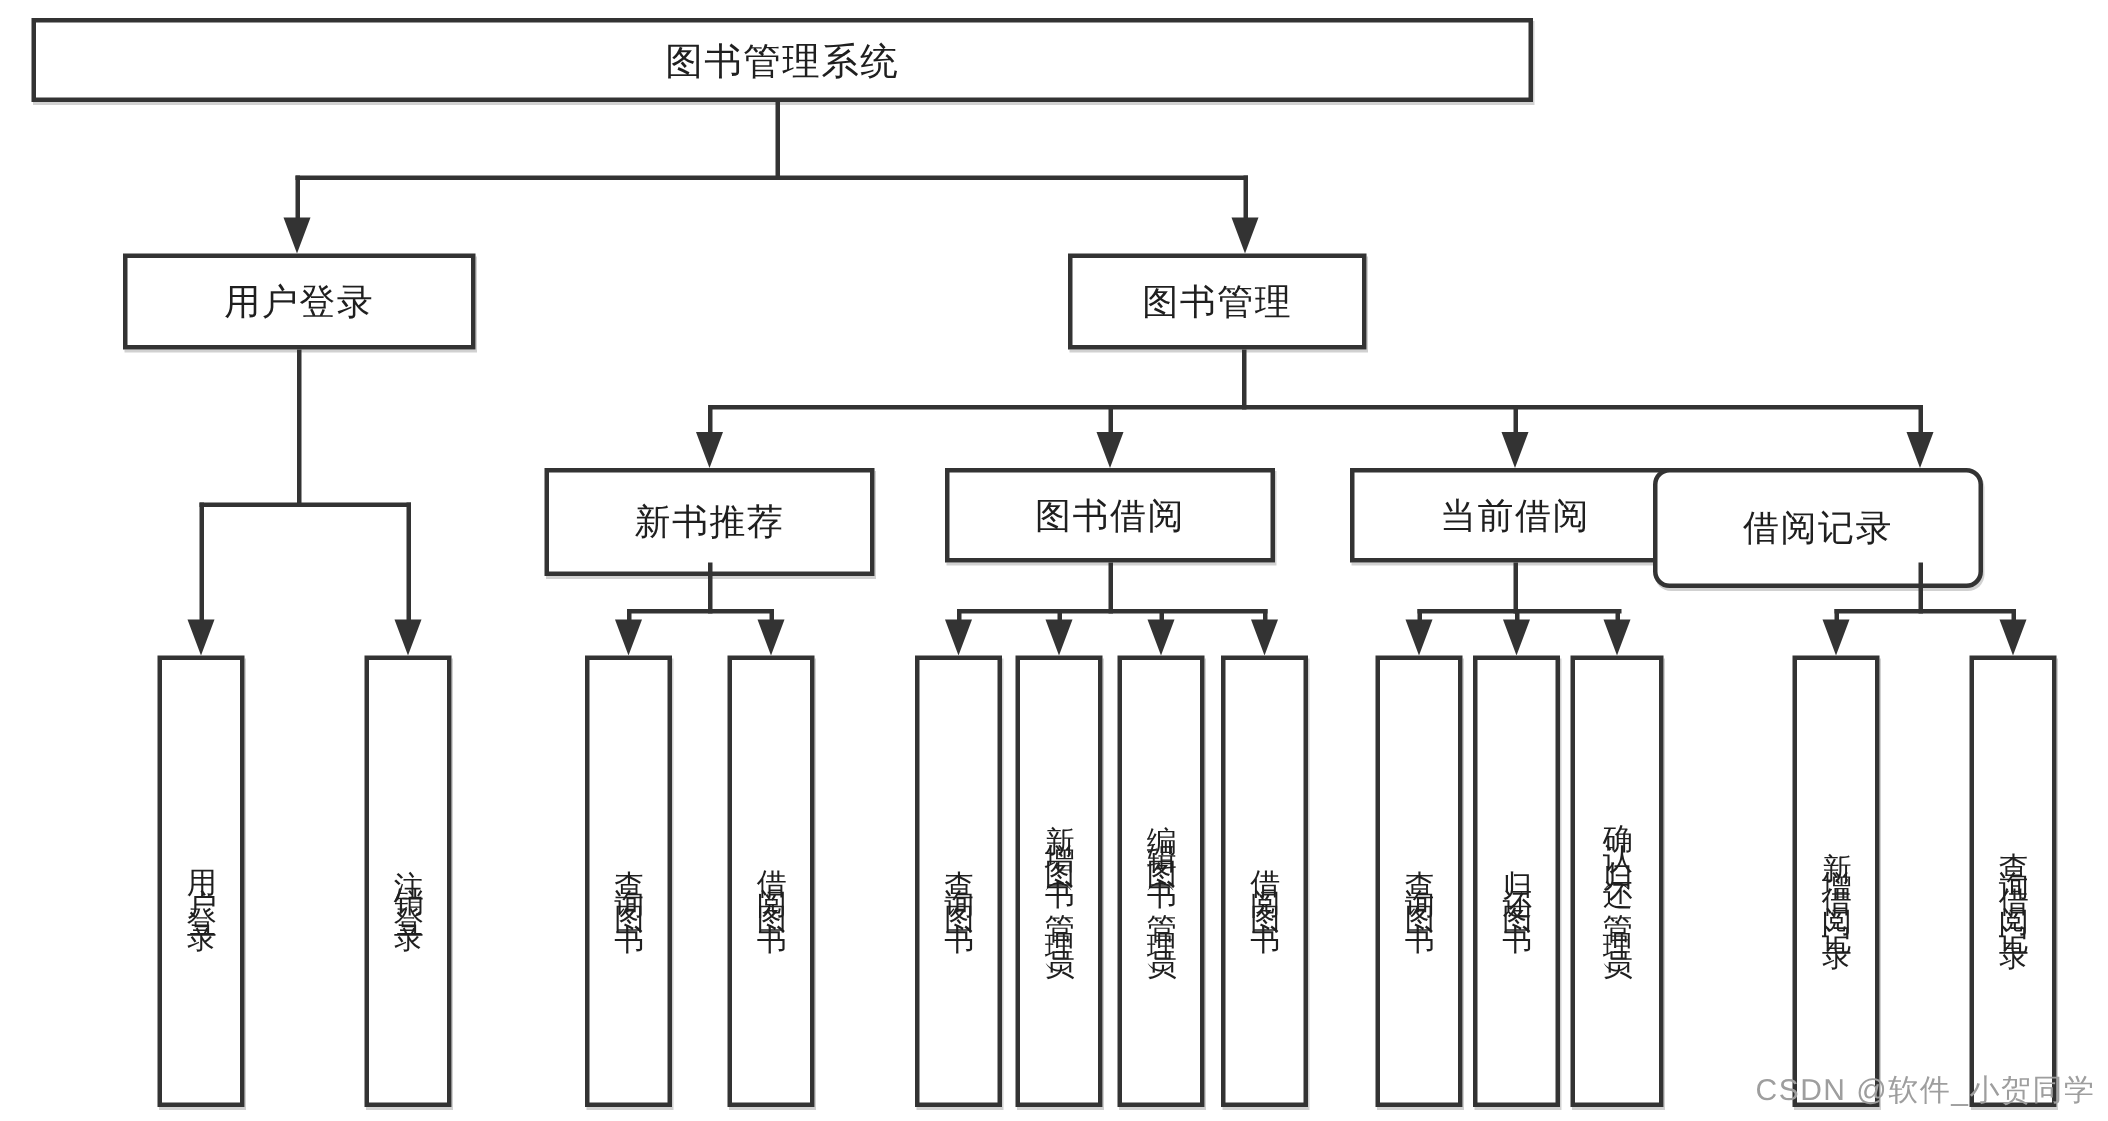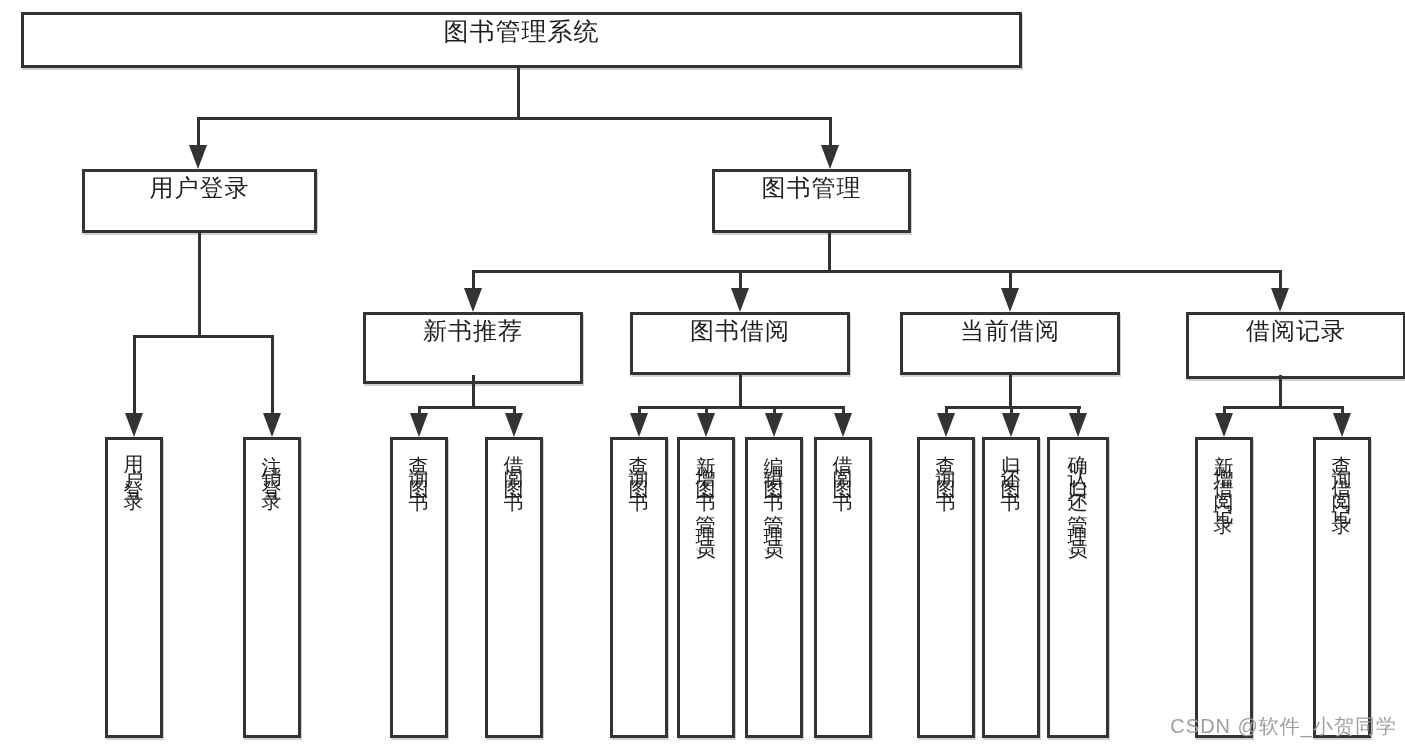"图书管理系统" .box { align-items: none -> center }
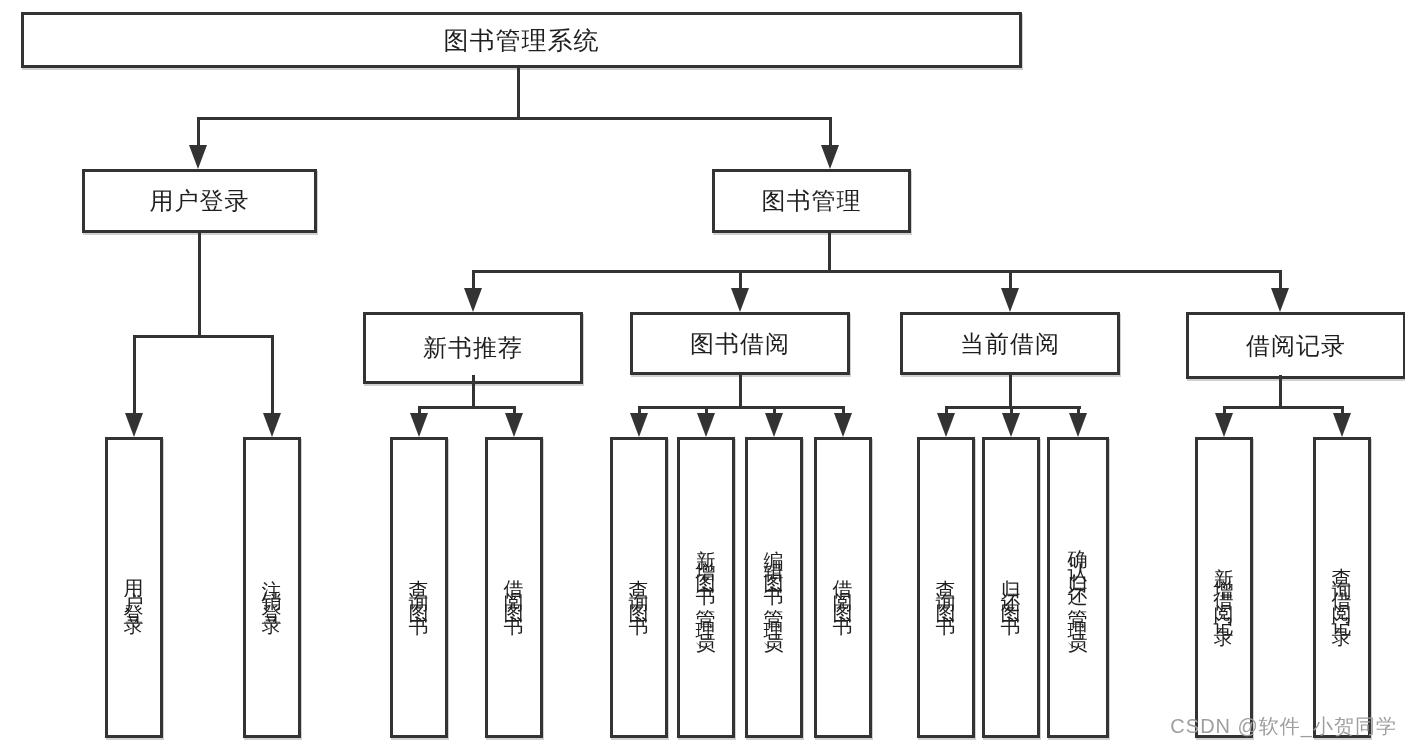"借阅记录" div.box { border-radius: none -> 11px; height: 67px -> 80px; left: 1186px -> 1102px }
